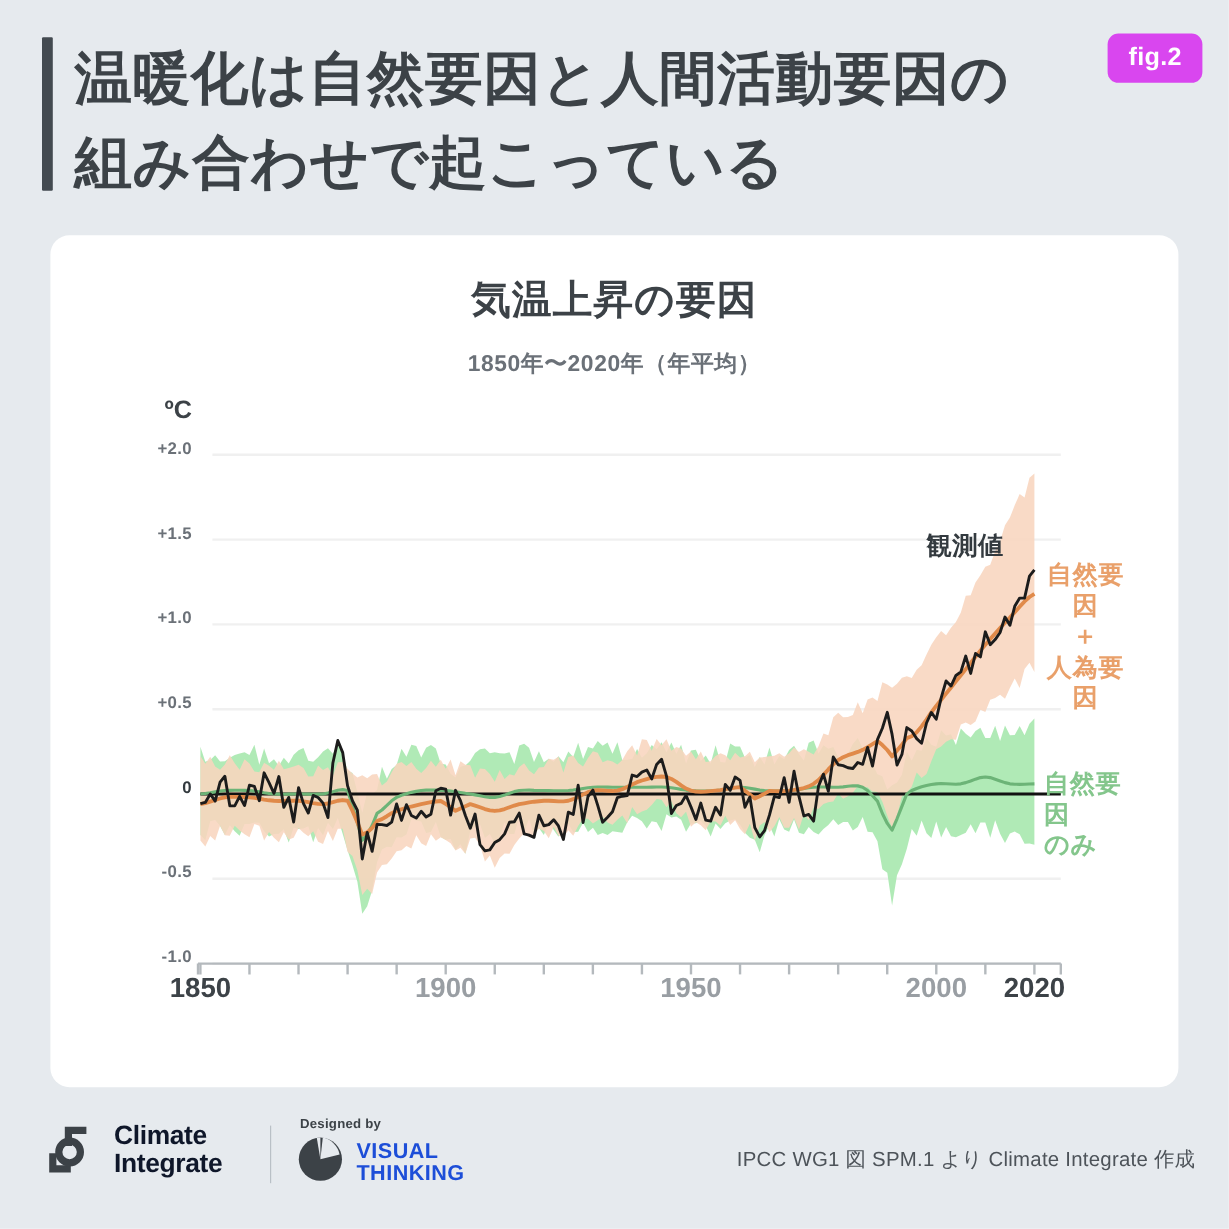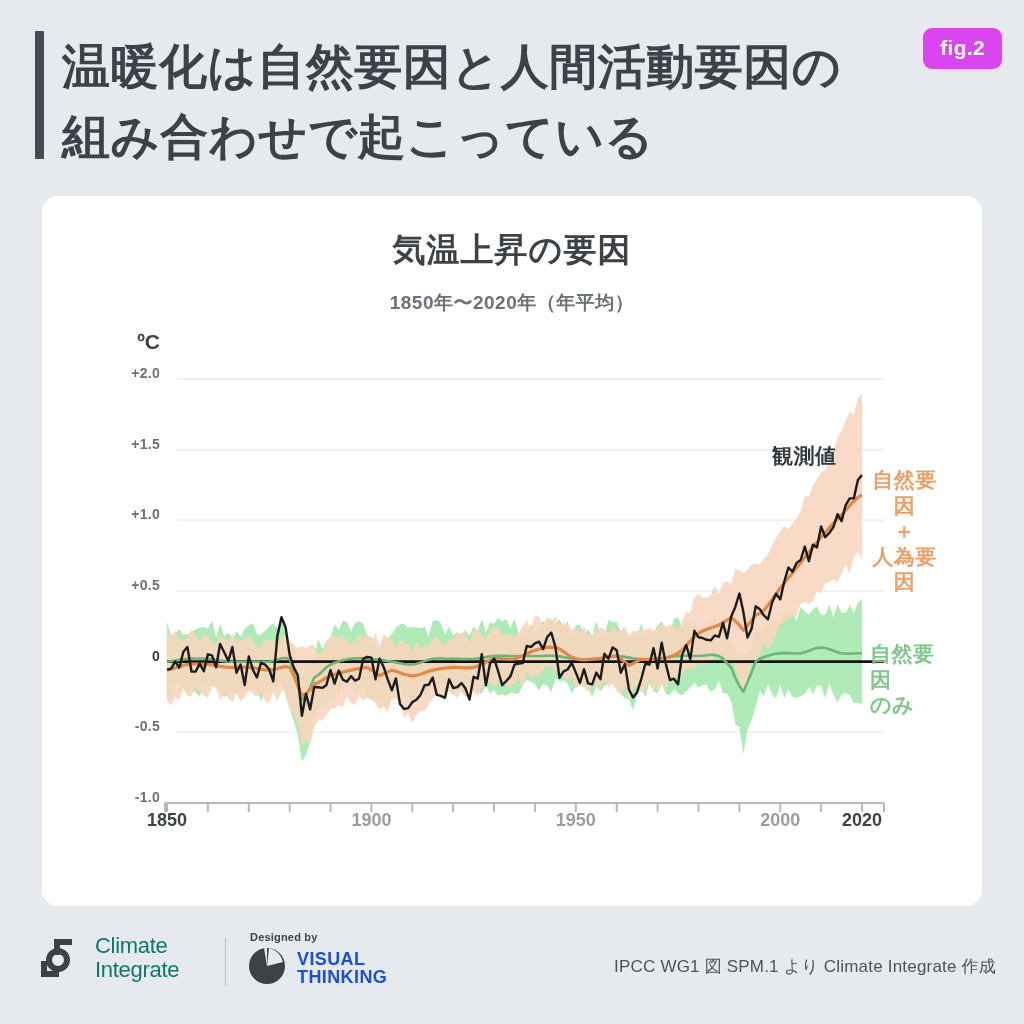"1850" .xtick-label { font-size: 18px -> 23px }
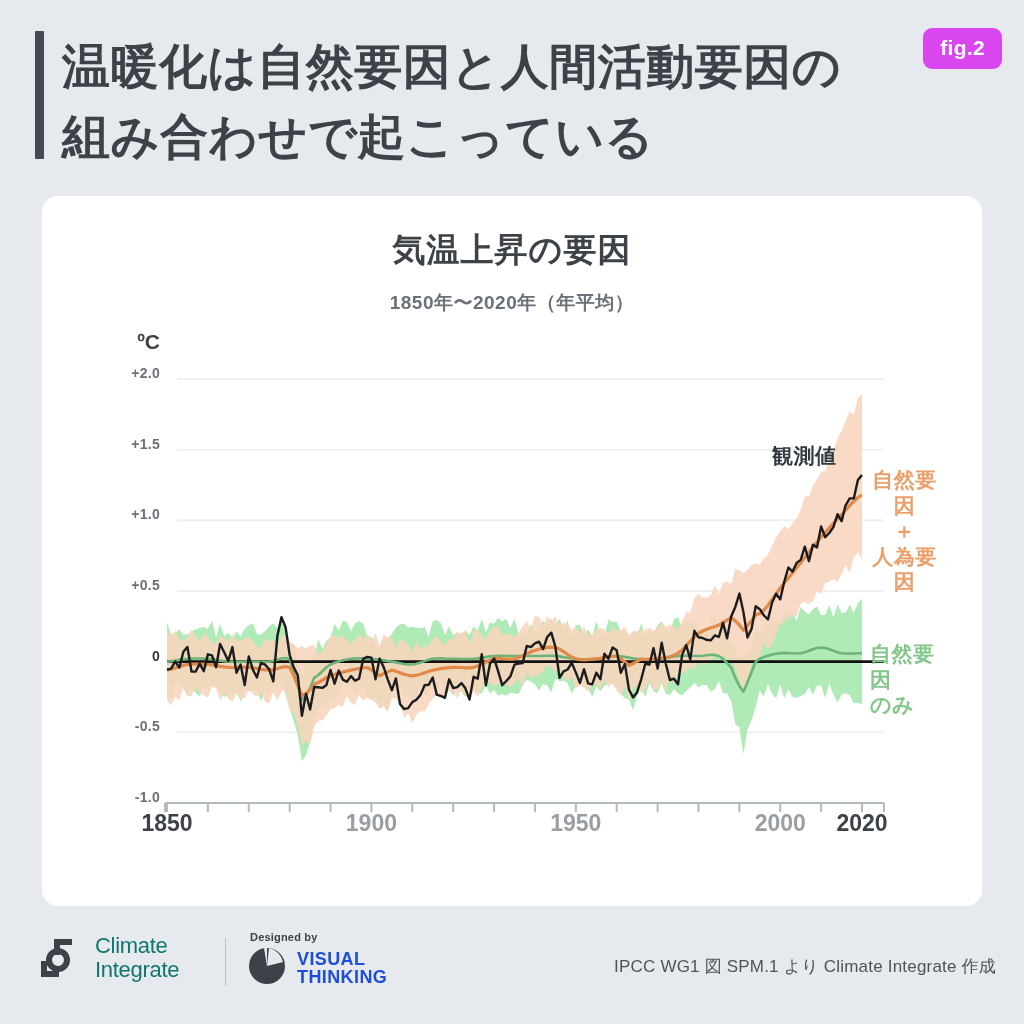"Climate" #logo-climate-text { color: #0f766e -> #0f172a; font-weight: normal -> bold }
